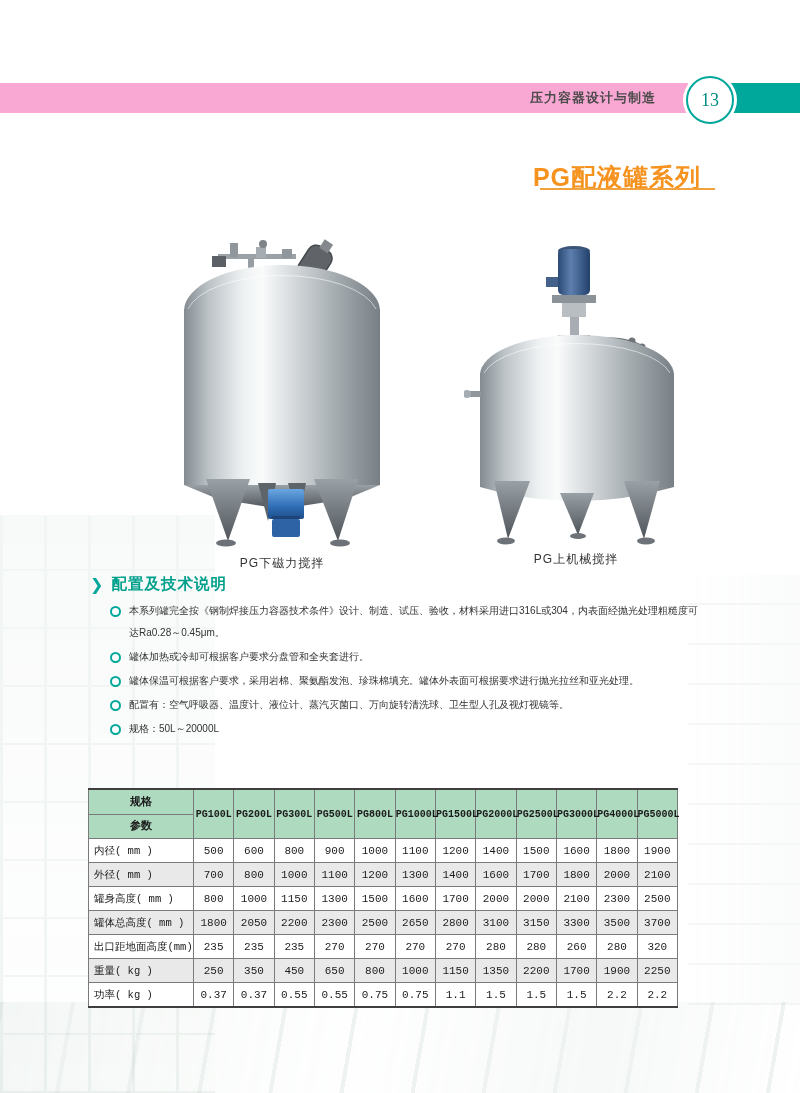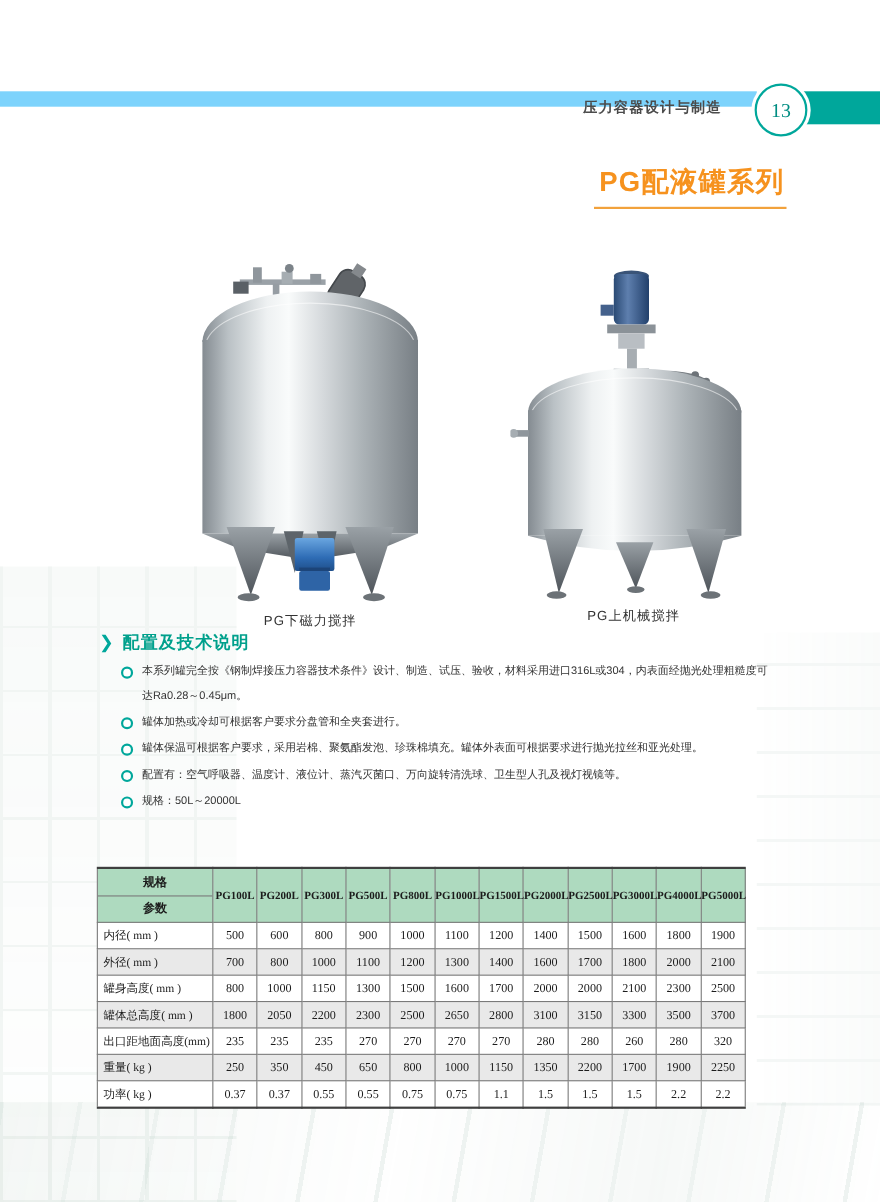"压力容器设计与制造" .bar-gray { background: #7dd3fc -> #f9a8d4; height: 14px -> 30px }
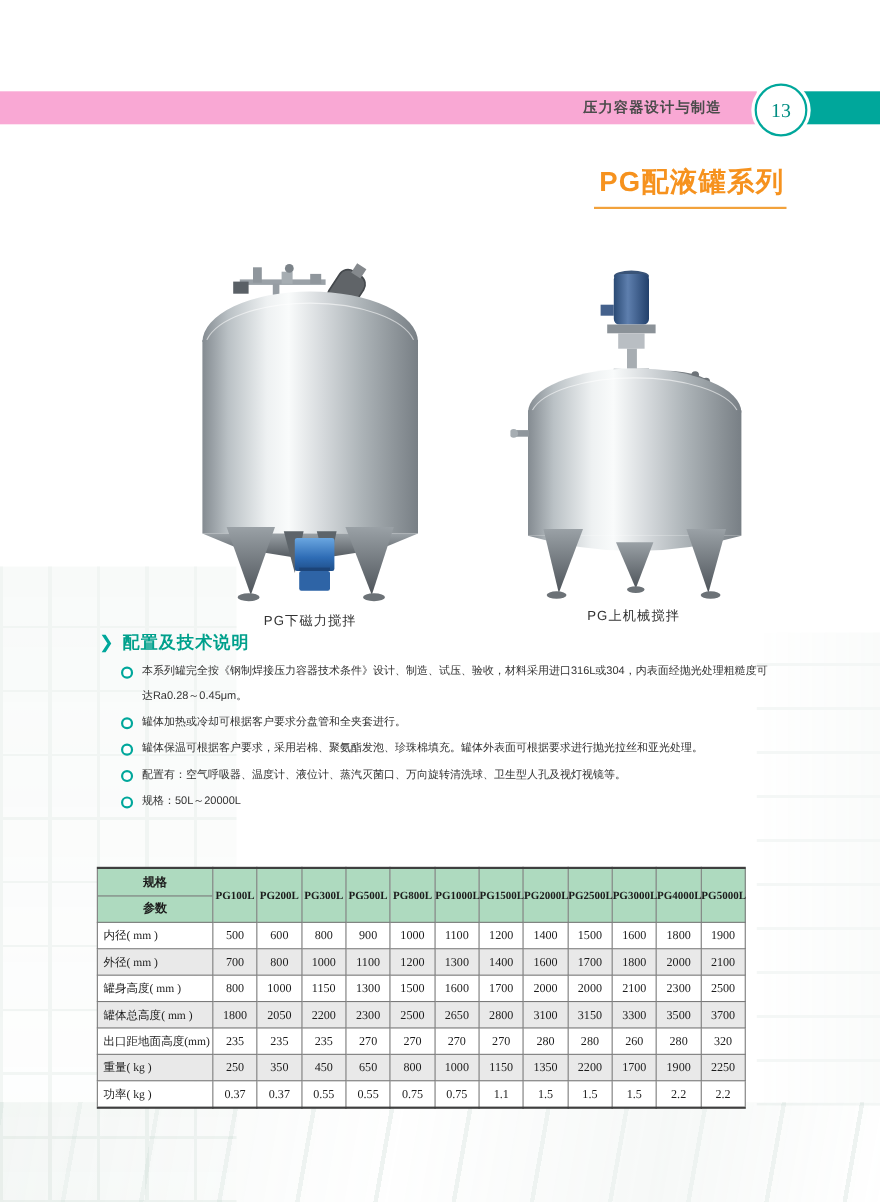"PG配液罐系列" .series-title { margin: 0 -> 12px }
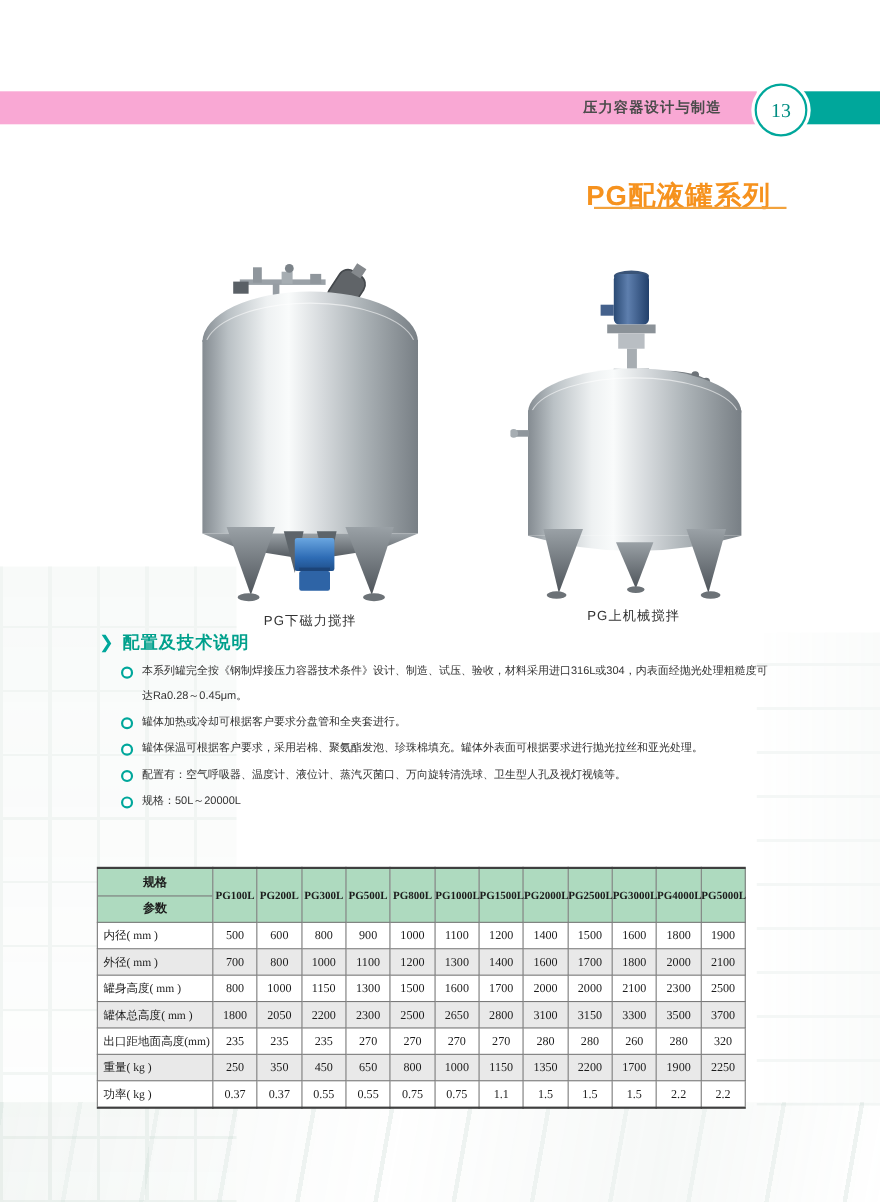"规格" table.spec { font-family: Liberation Serif, serif -> Liberation Mono, monospace }
